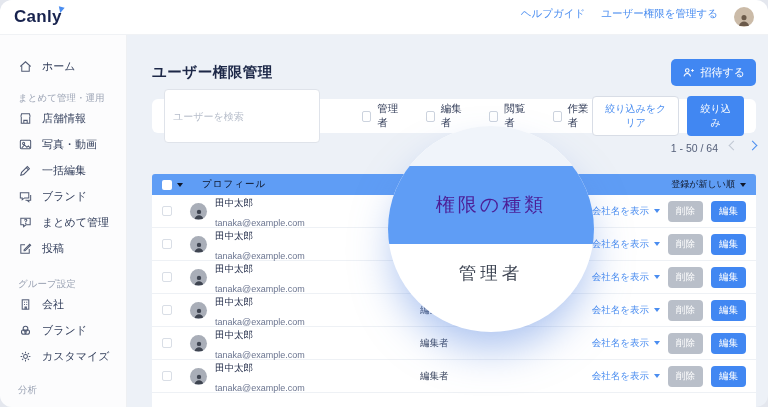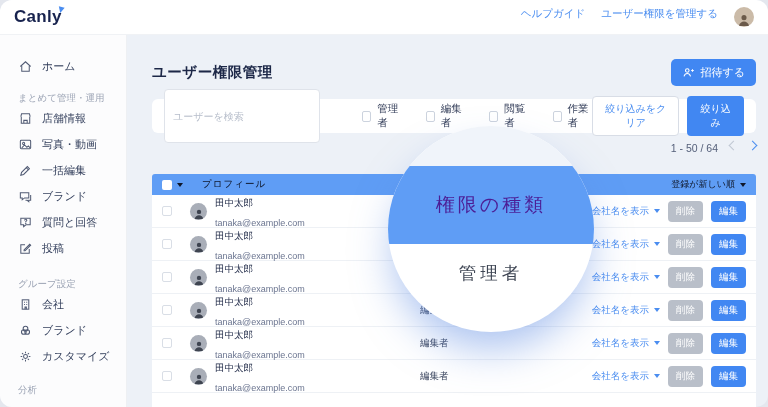"質問と回答" span { text: 質問と回答 -> まとめて管理 }
